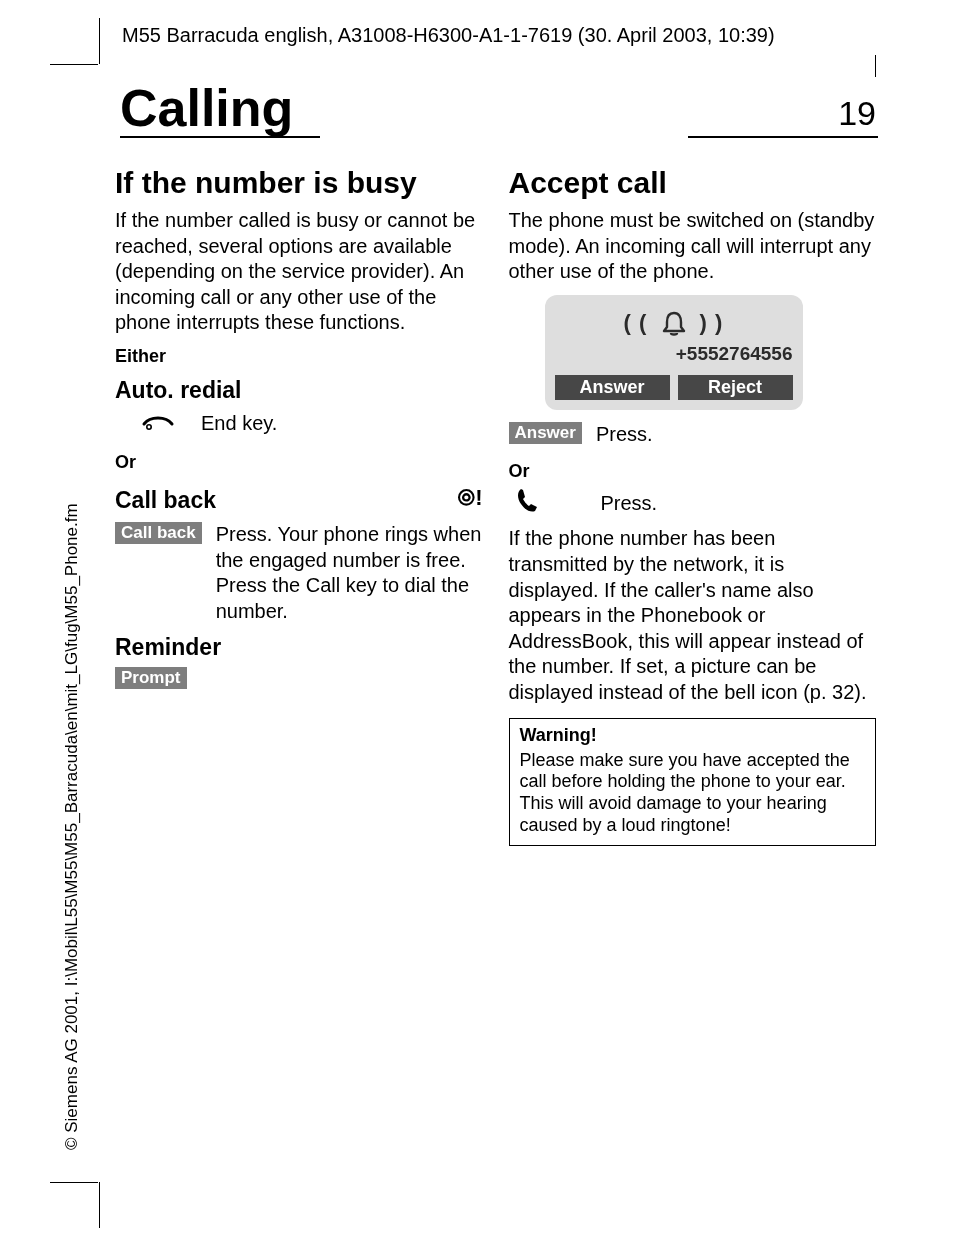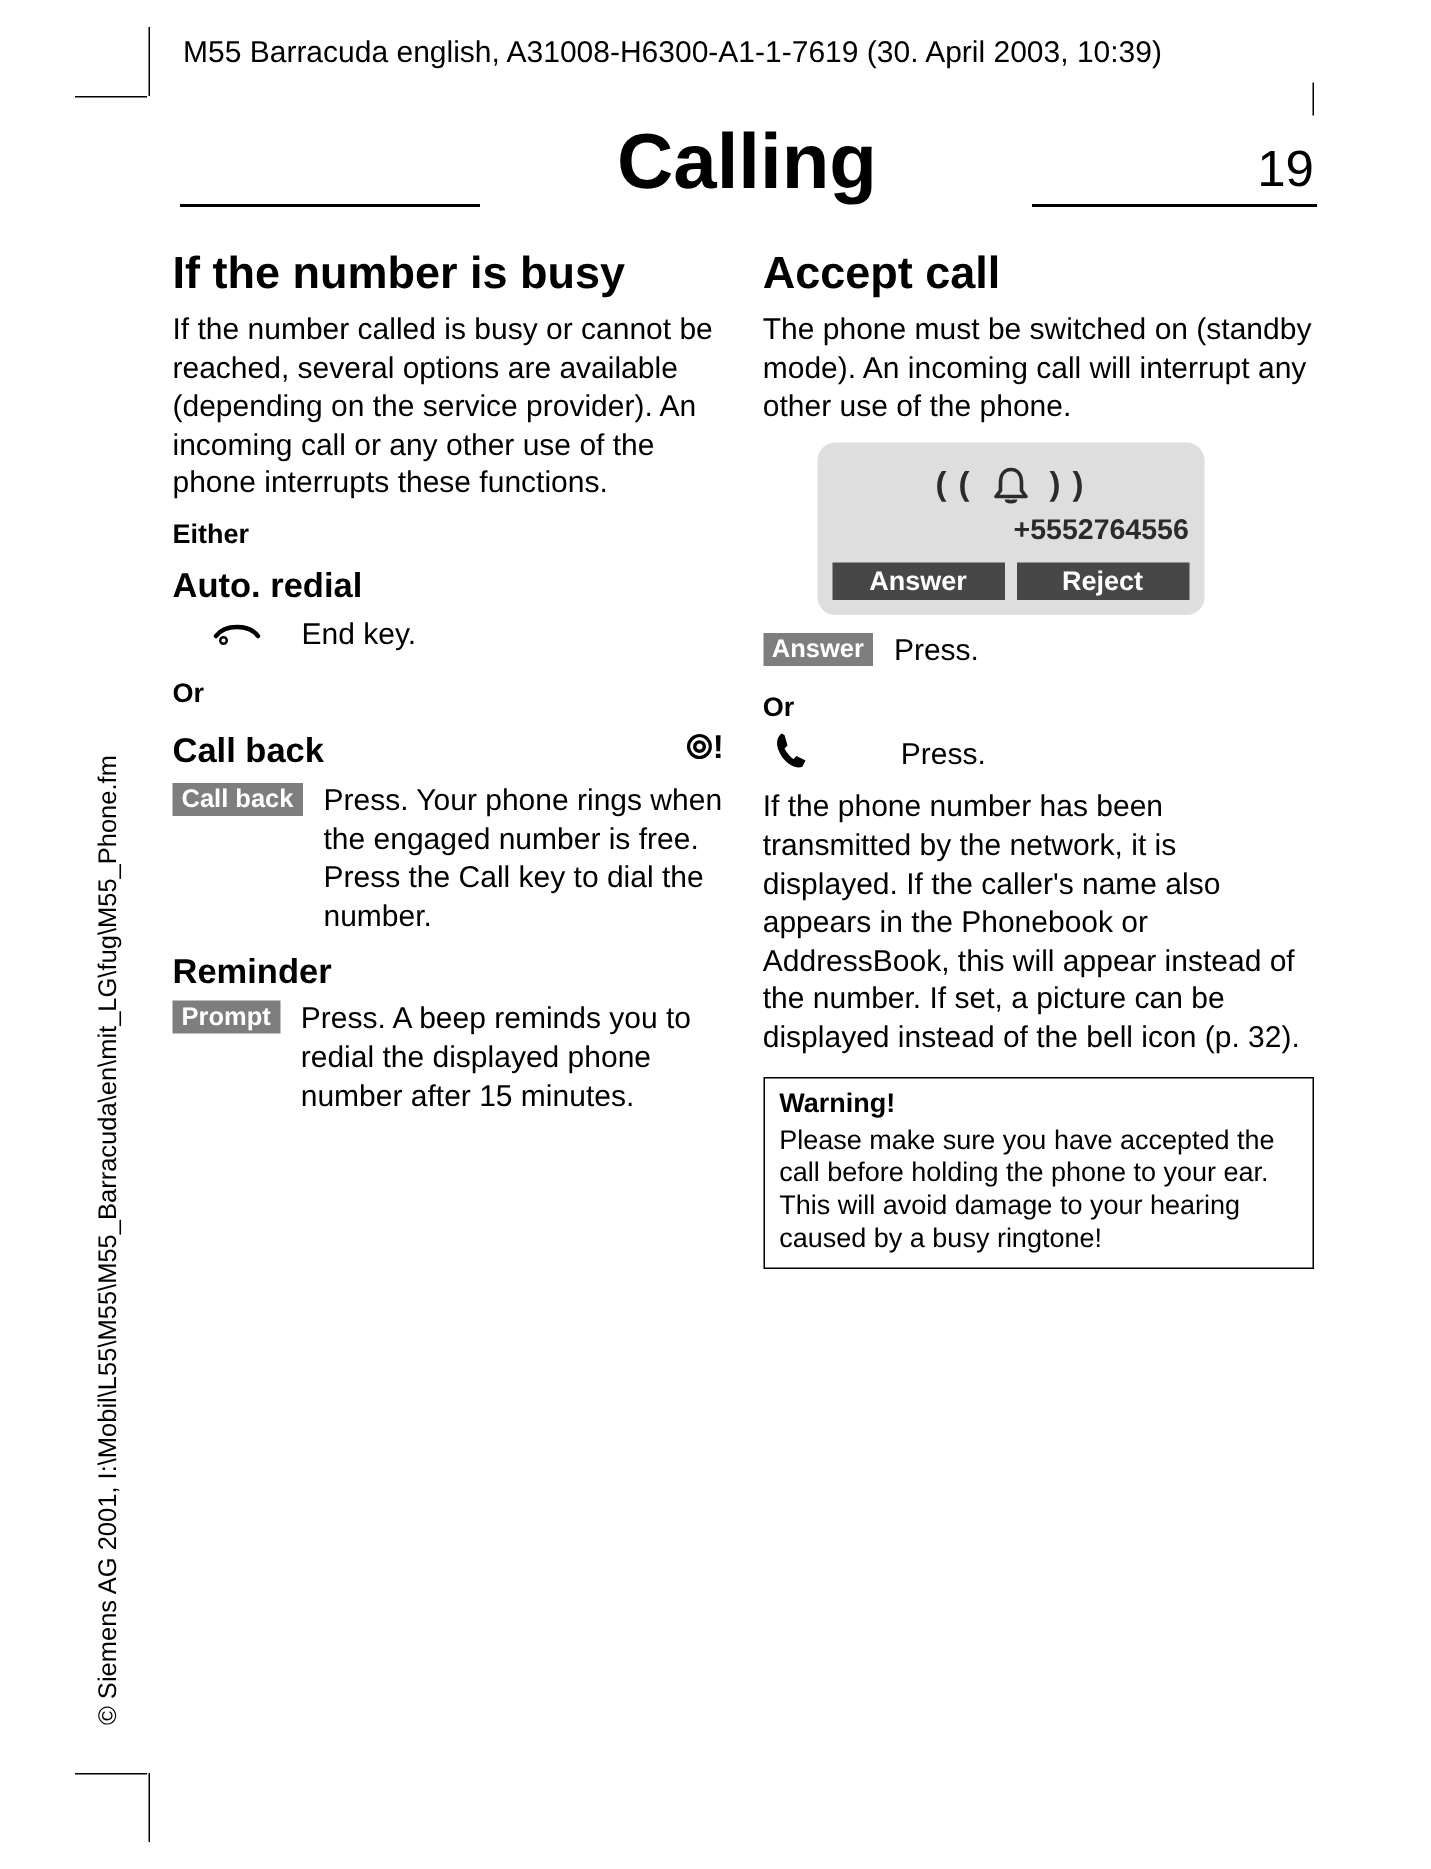"Calling" .chapter { text-align: center -> none }
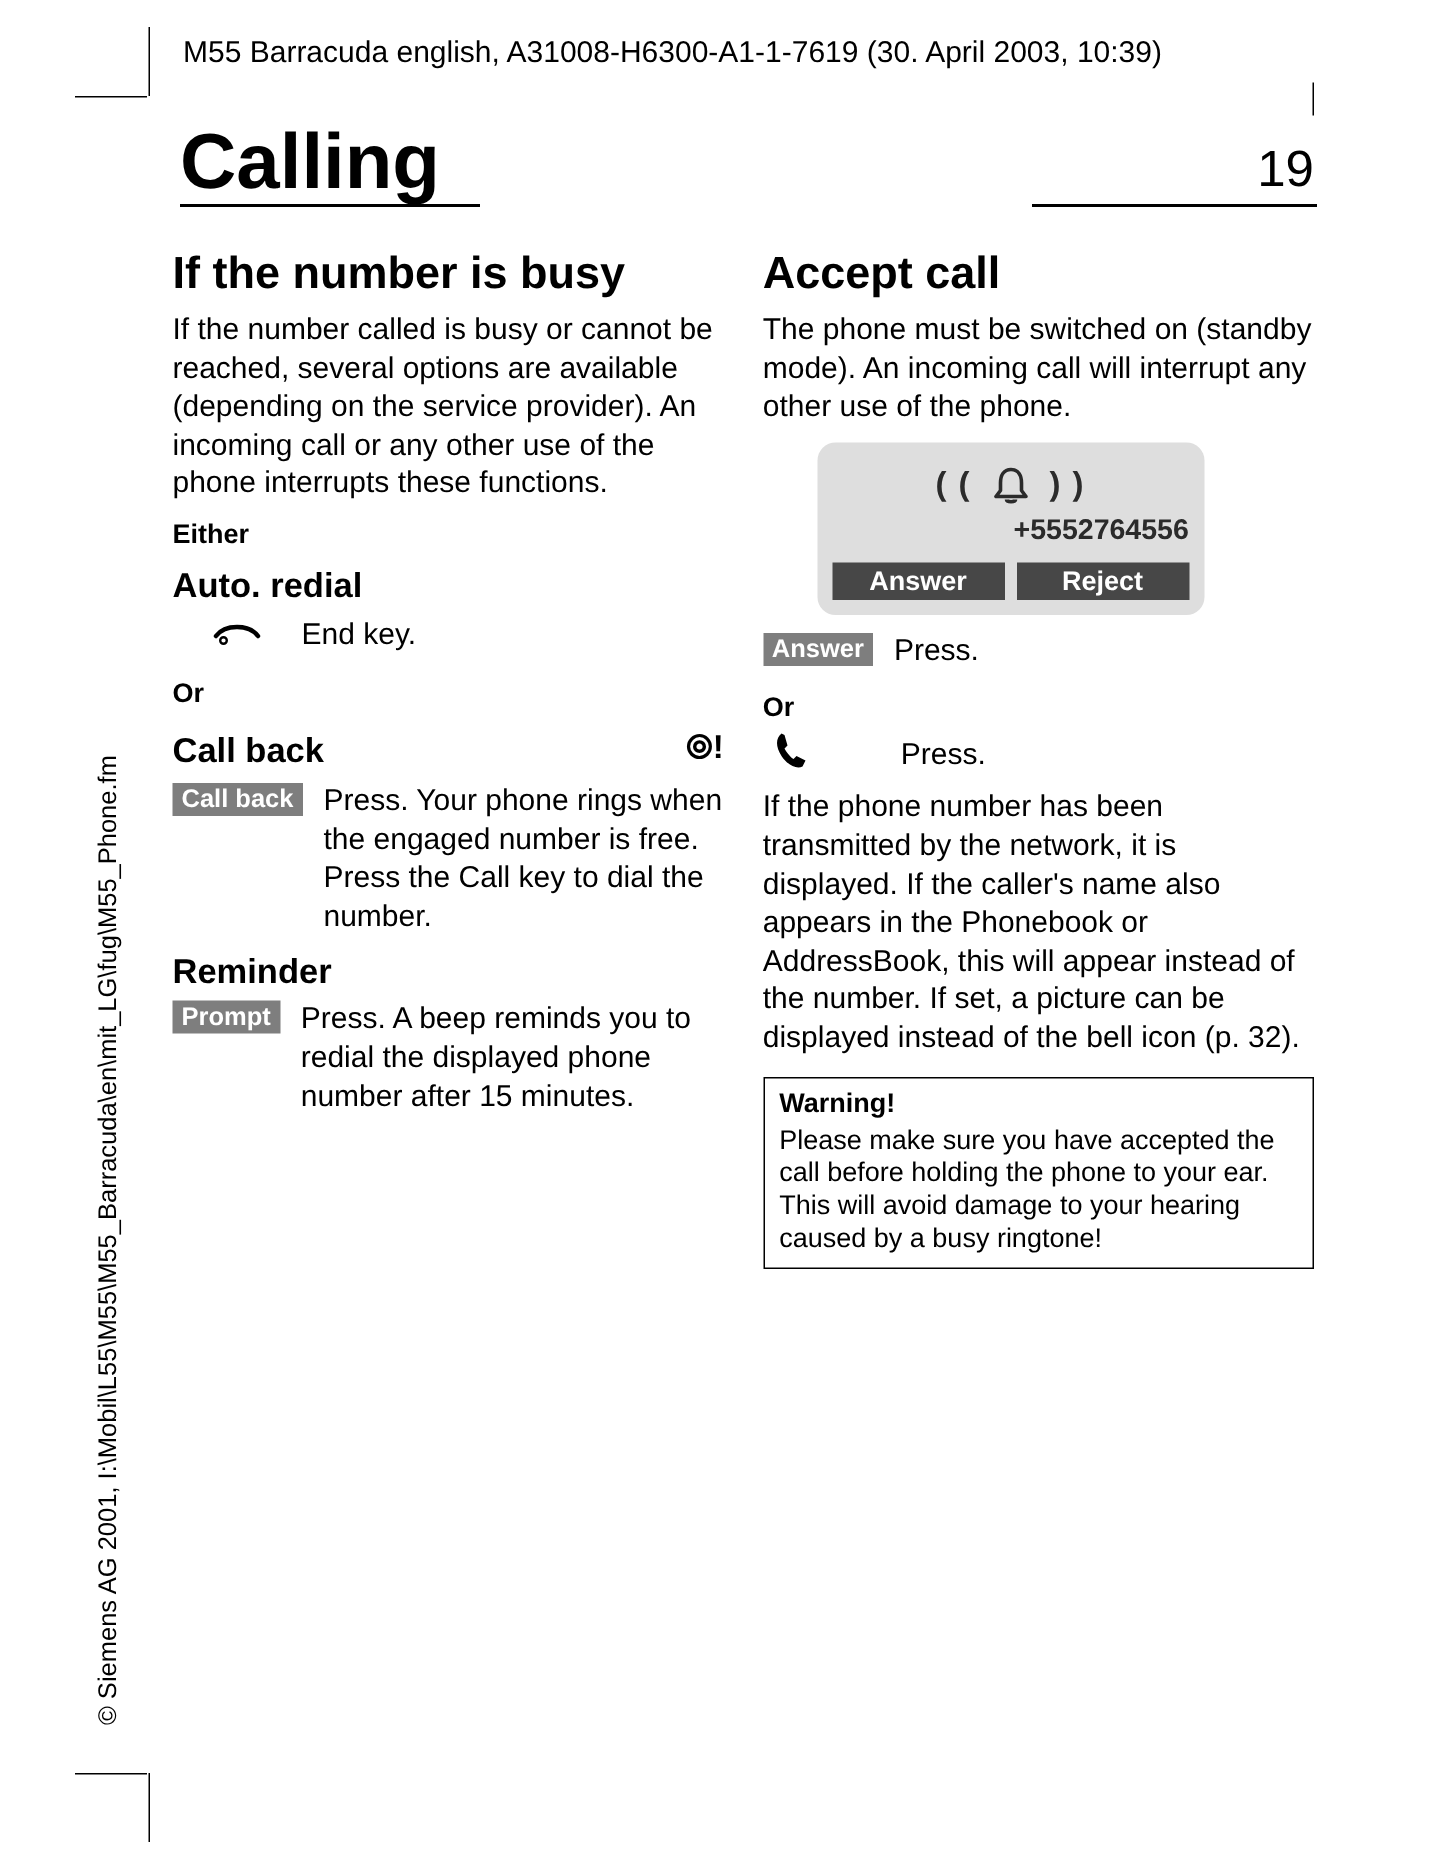"Press. A beep reminds you" span.row-text { html: <span>Press. A beep reminds you to redial the displayed phone number after 15 minutes.</span> -> none }
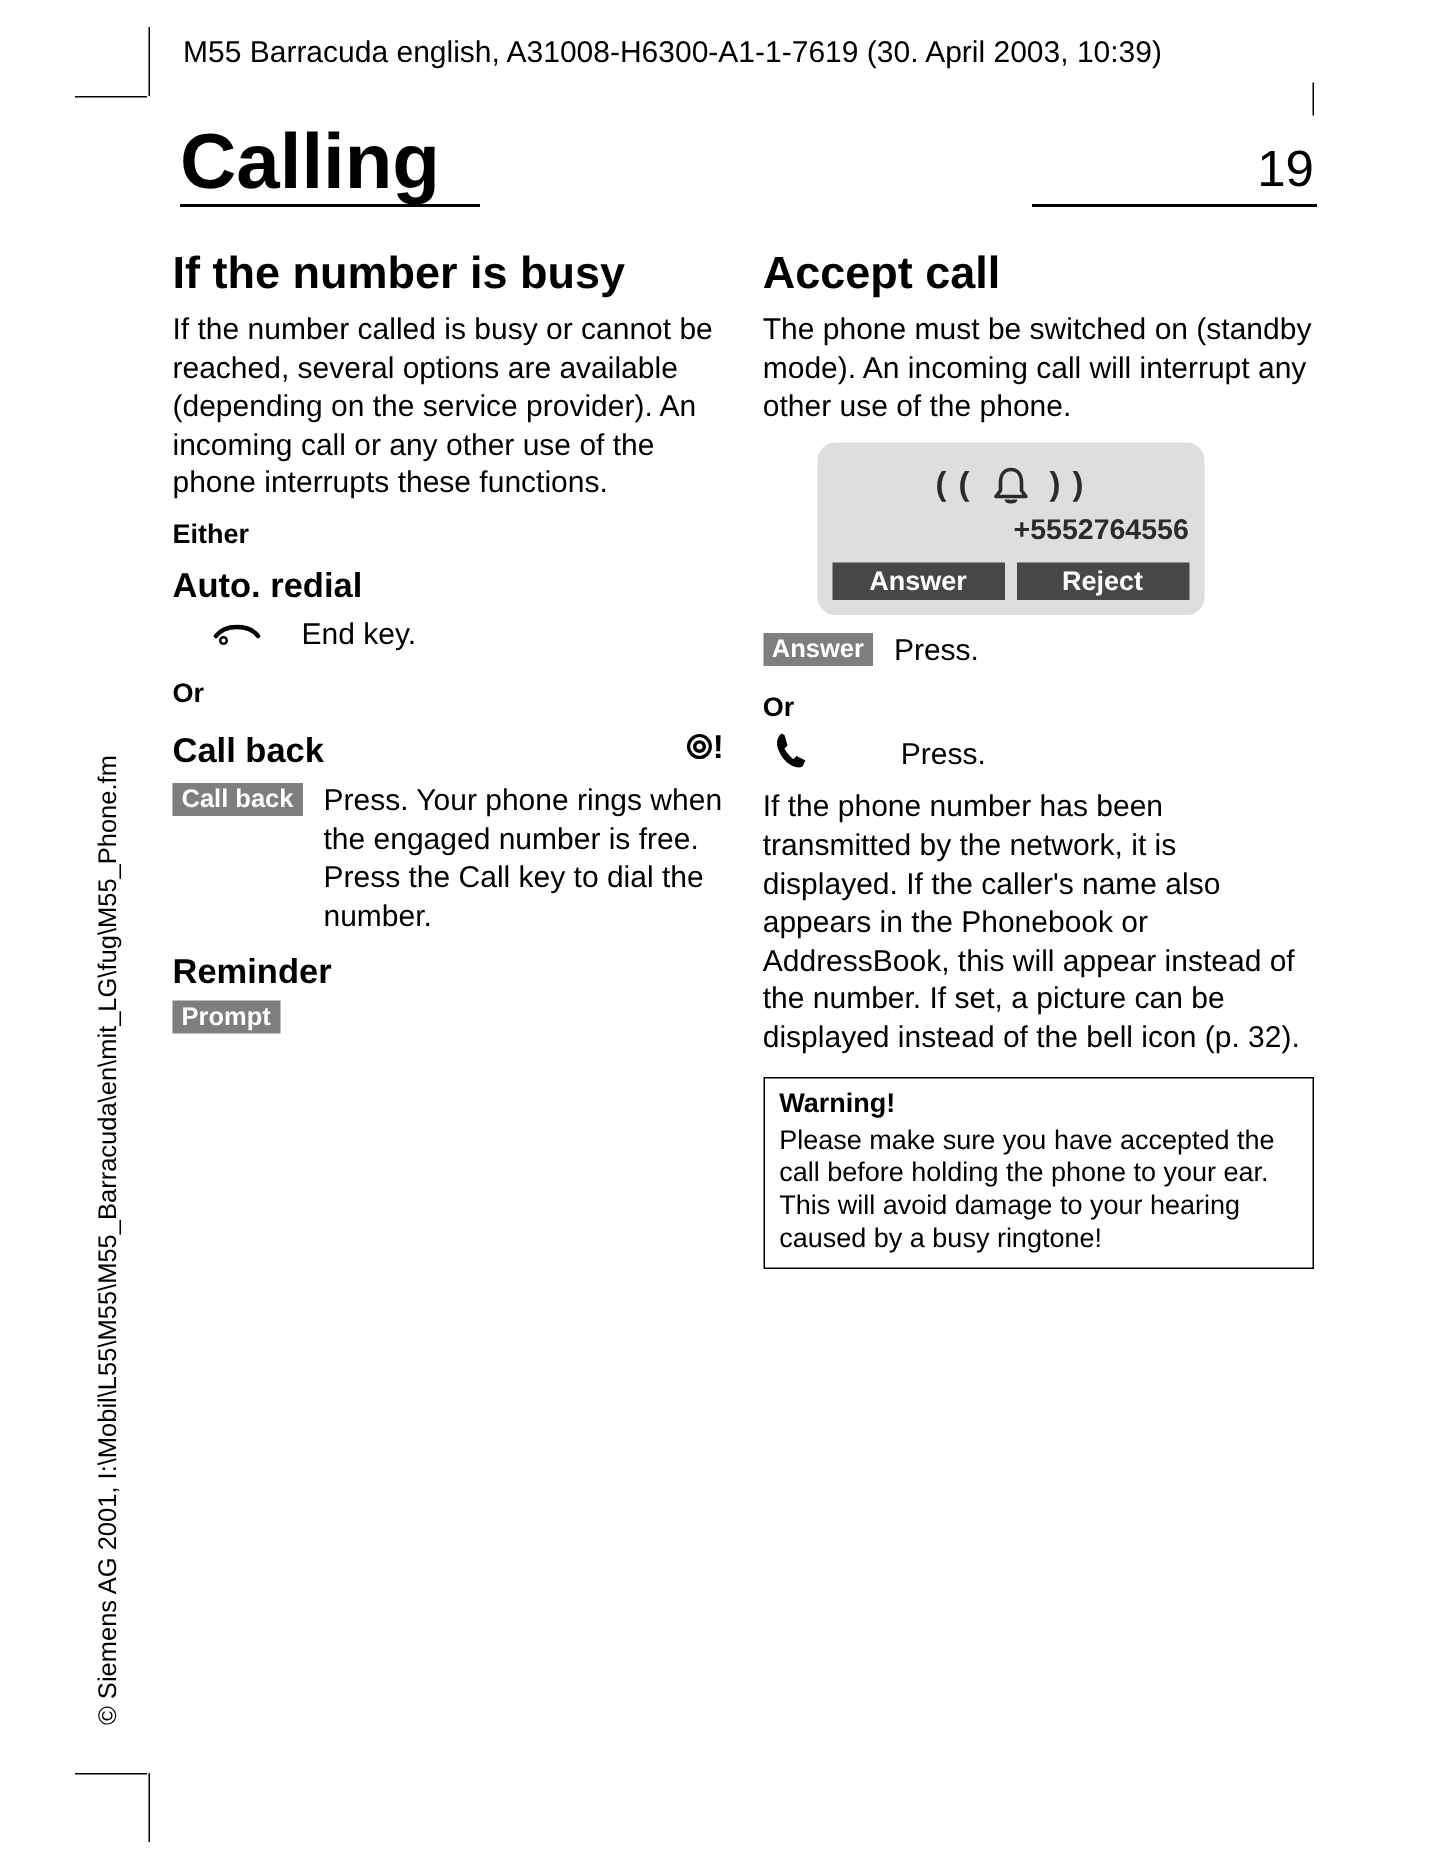"Please make sure you have" div.w-body { text: busy -> loud }
